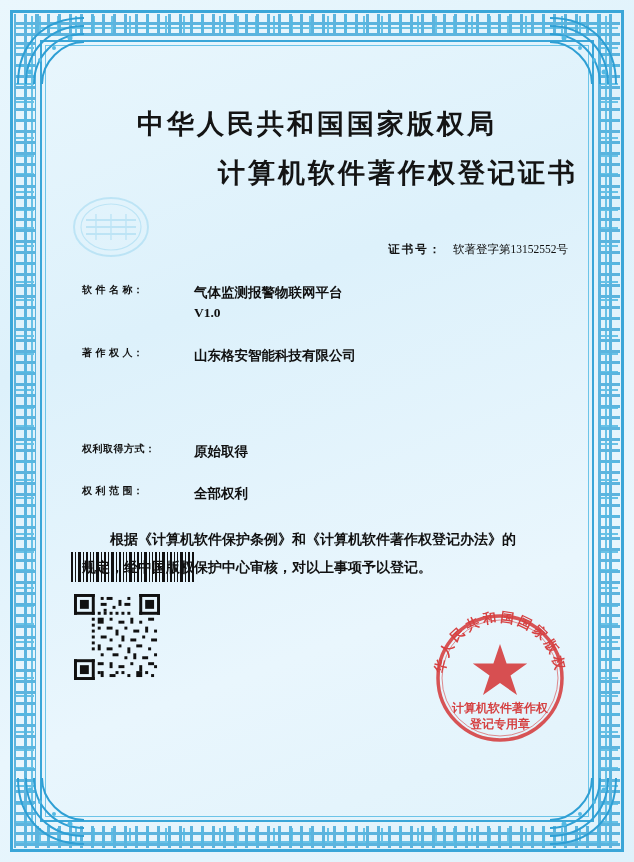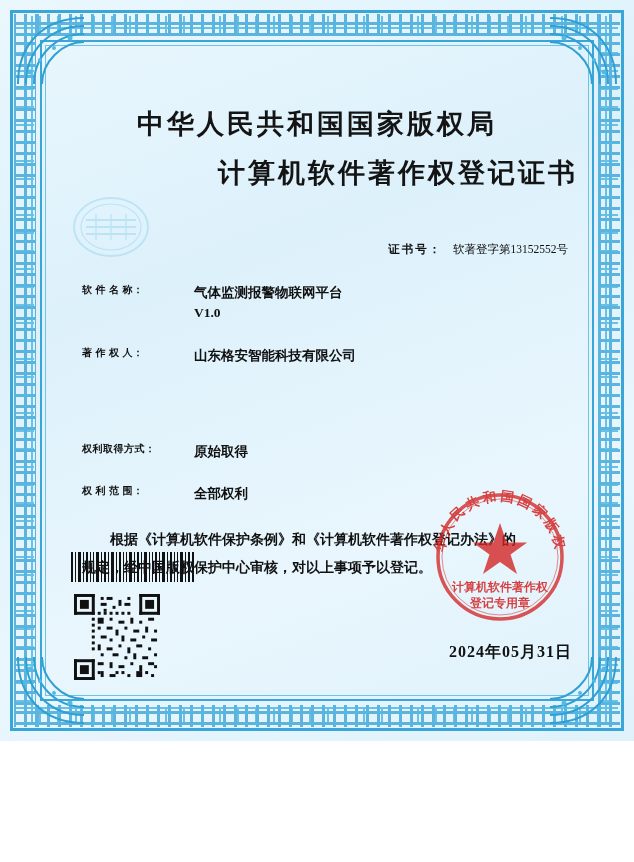"中华人民共和国国家版权局" .certificate { height: 741px -> 862px }
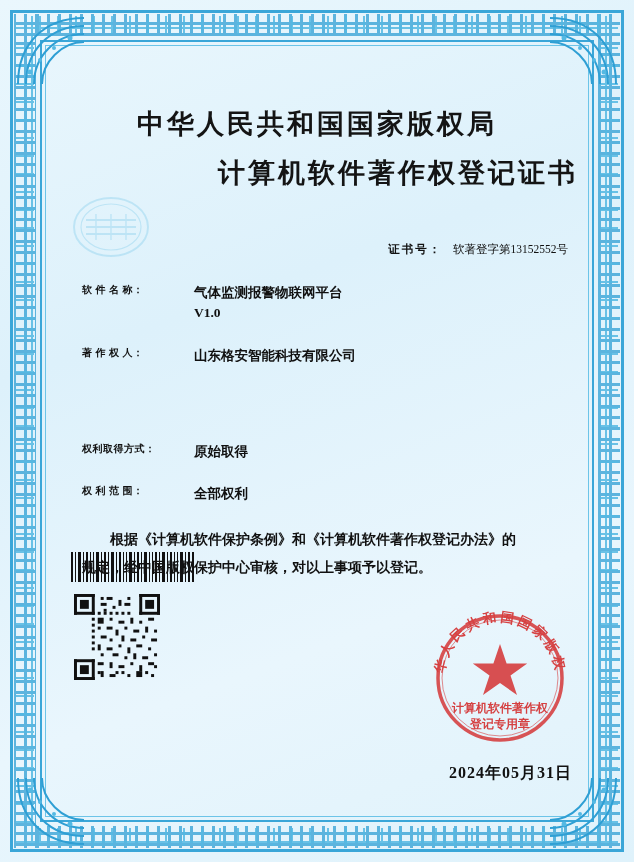"2024年05月31日" div.issue-date { html: <div>2024年05月31日</div> -> none }
